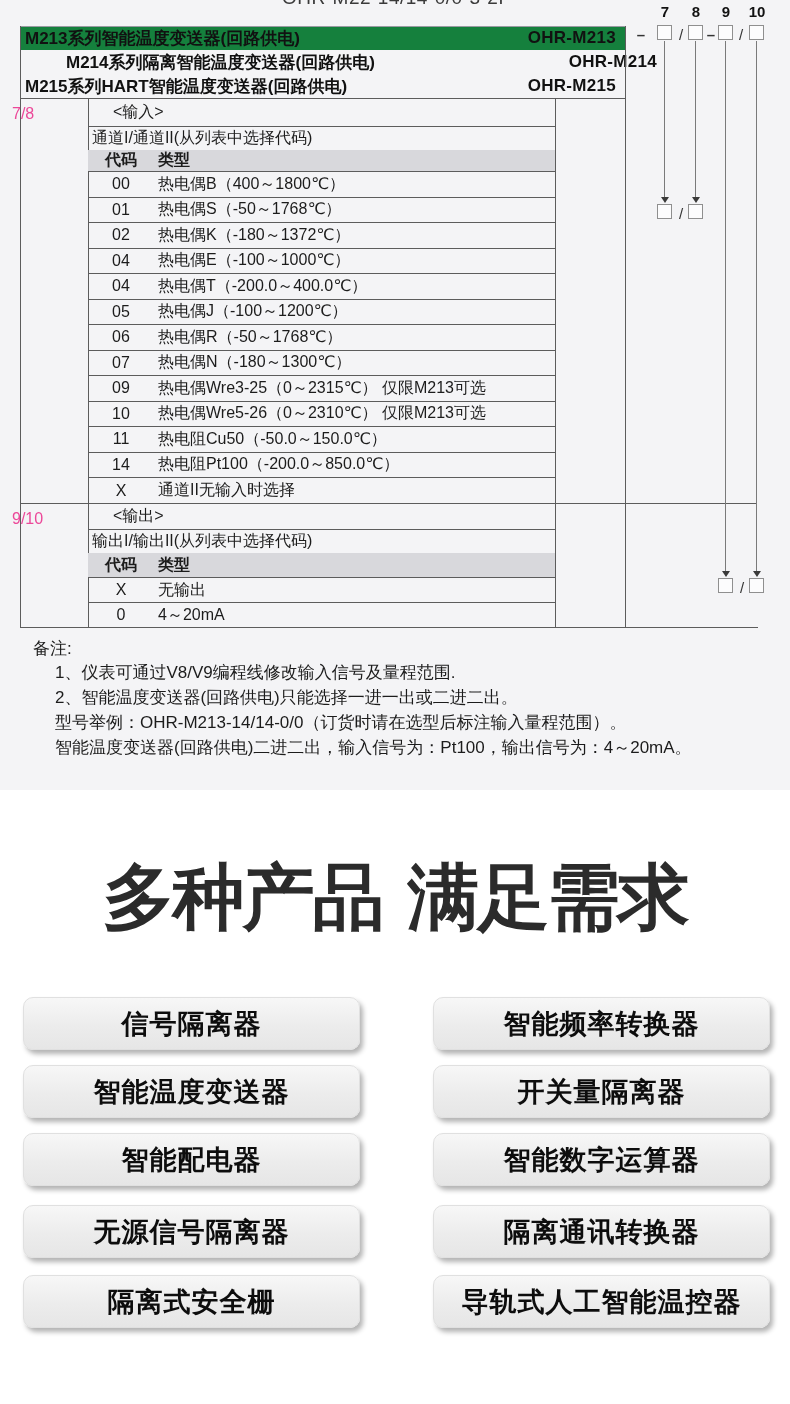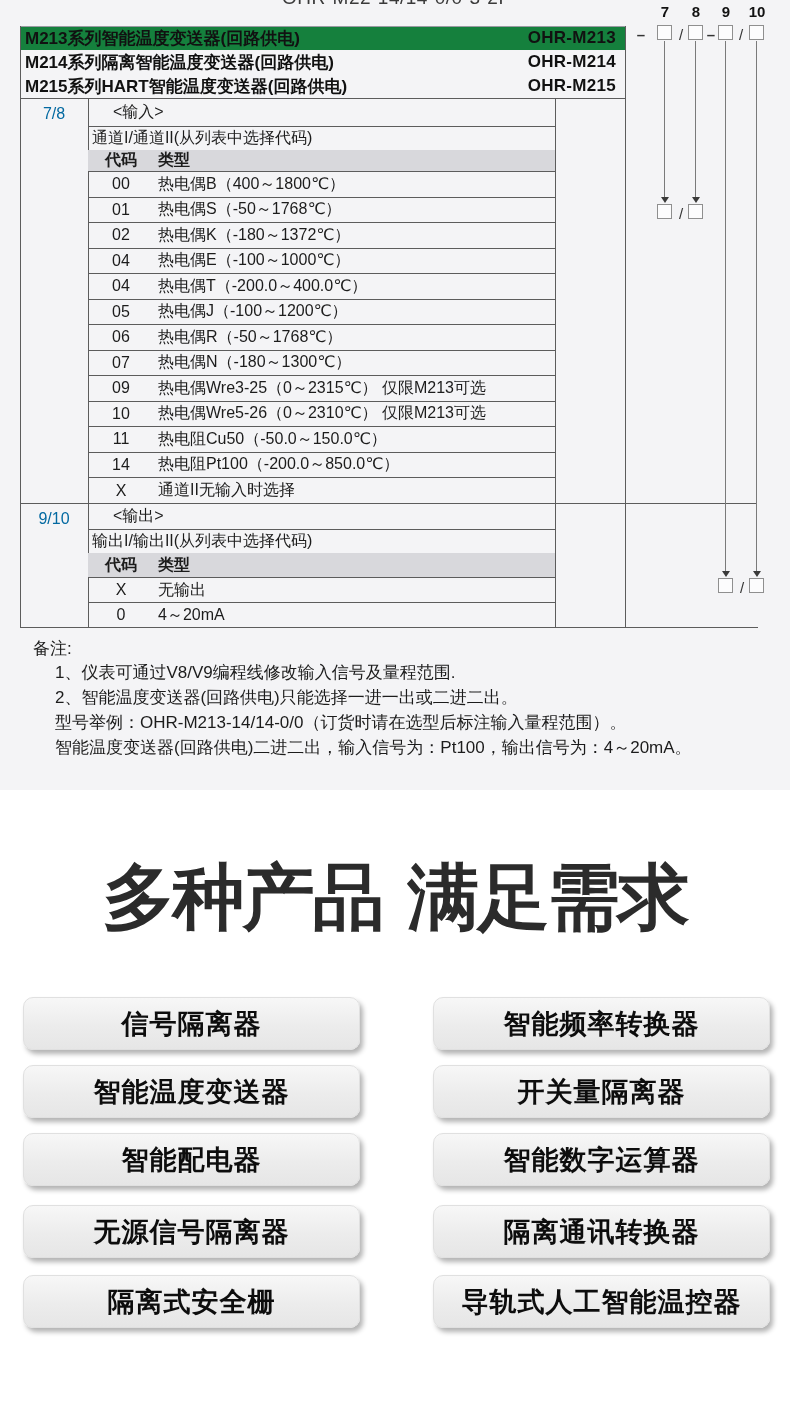"M214系列隔离智能温度变送器(回路供电)" div.model-row { padding-left: none -> 41px }
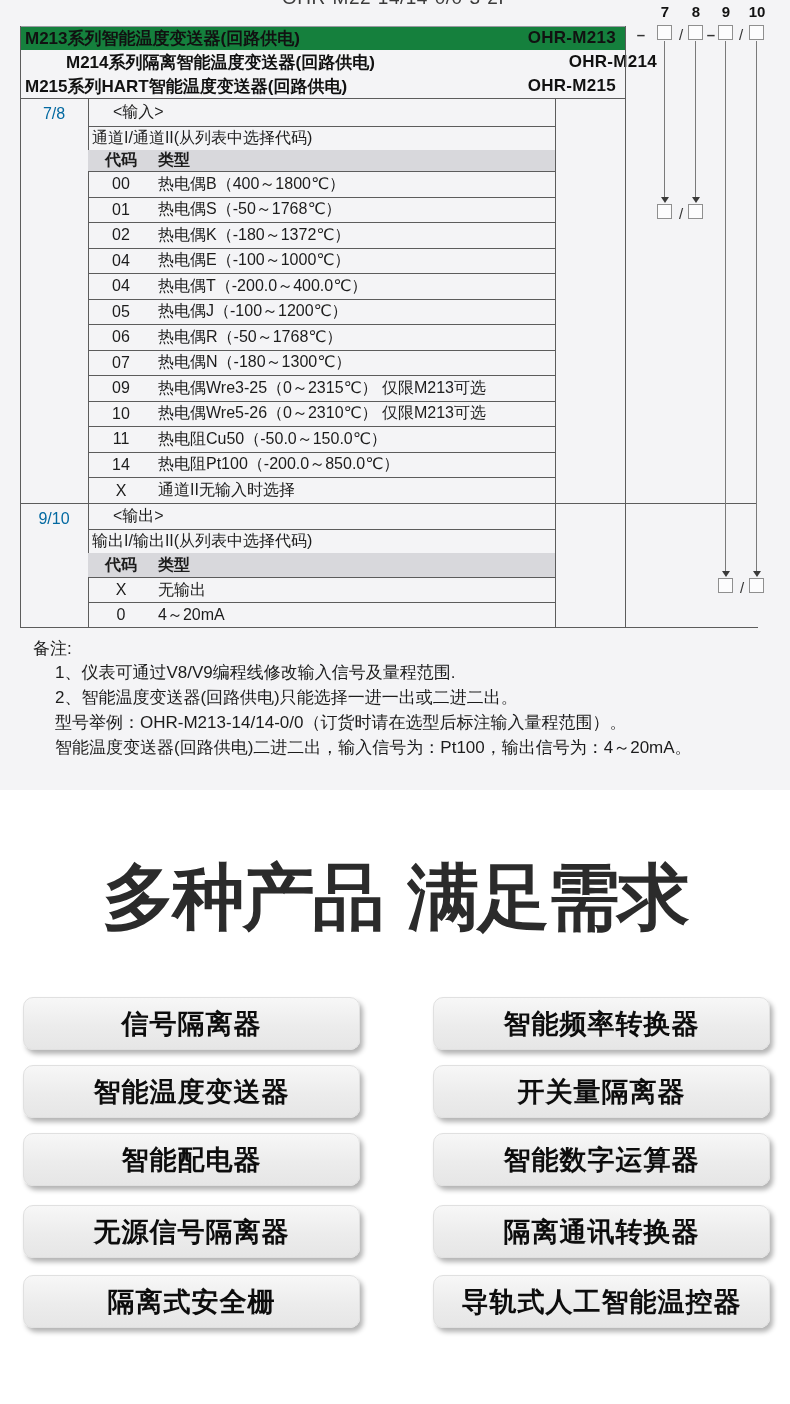"7/8" .sec-label { color: #0369a1 -> #ec4899; left: 20px -> 12px; text-align: center -> none }
